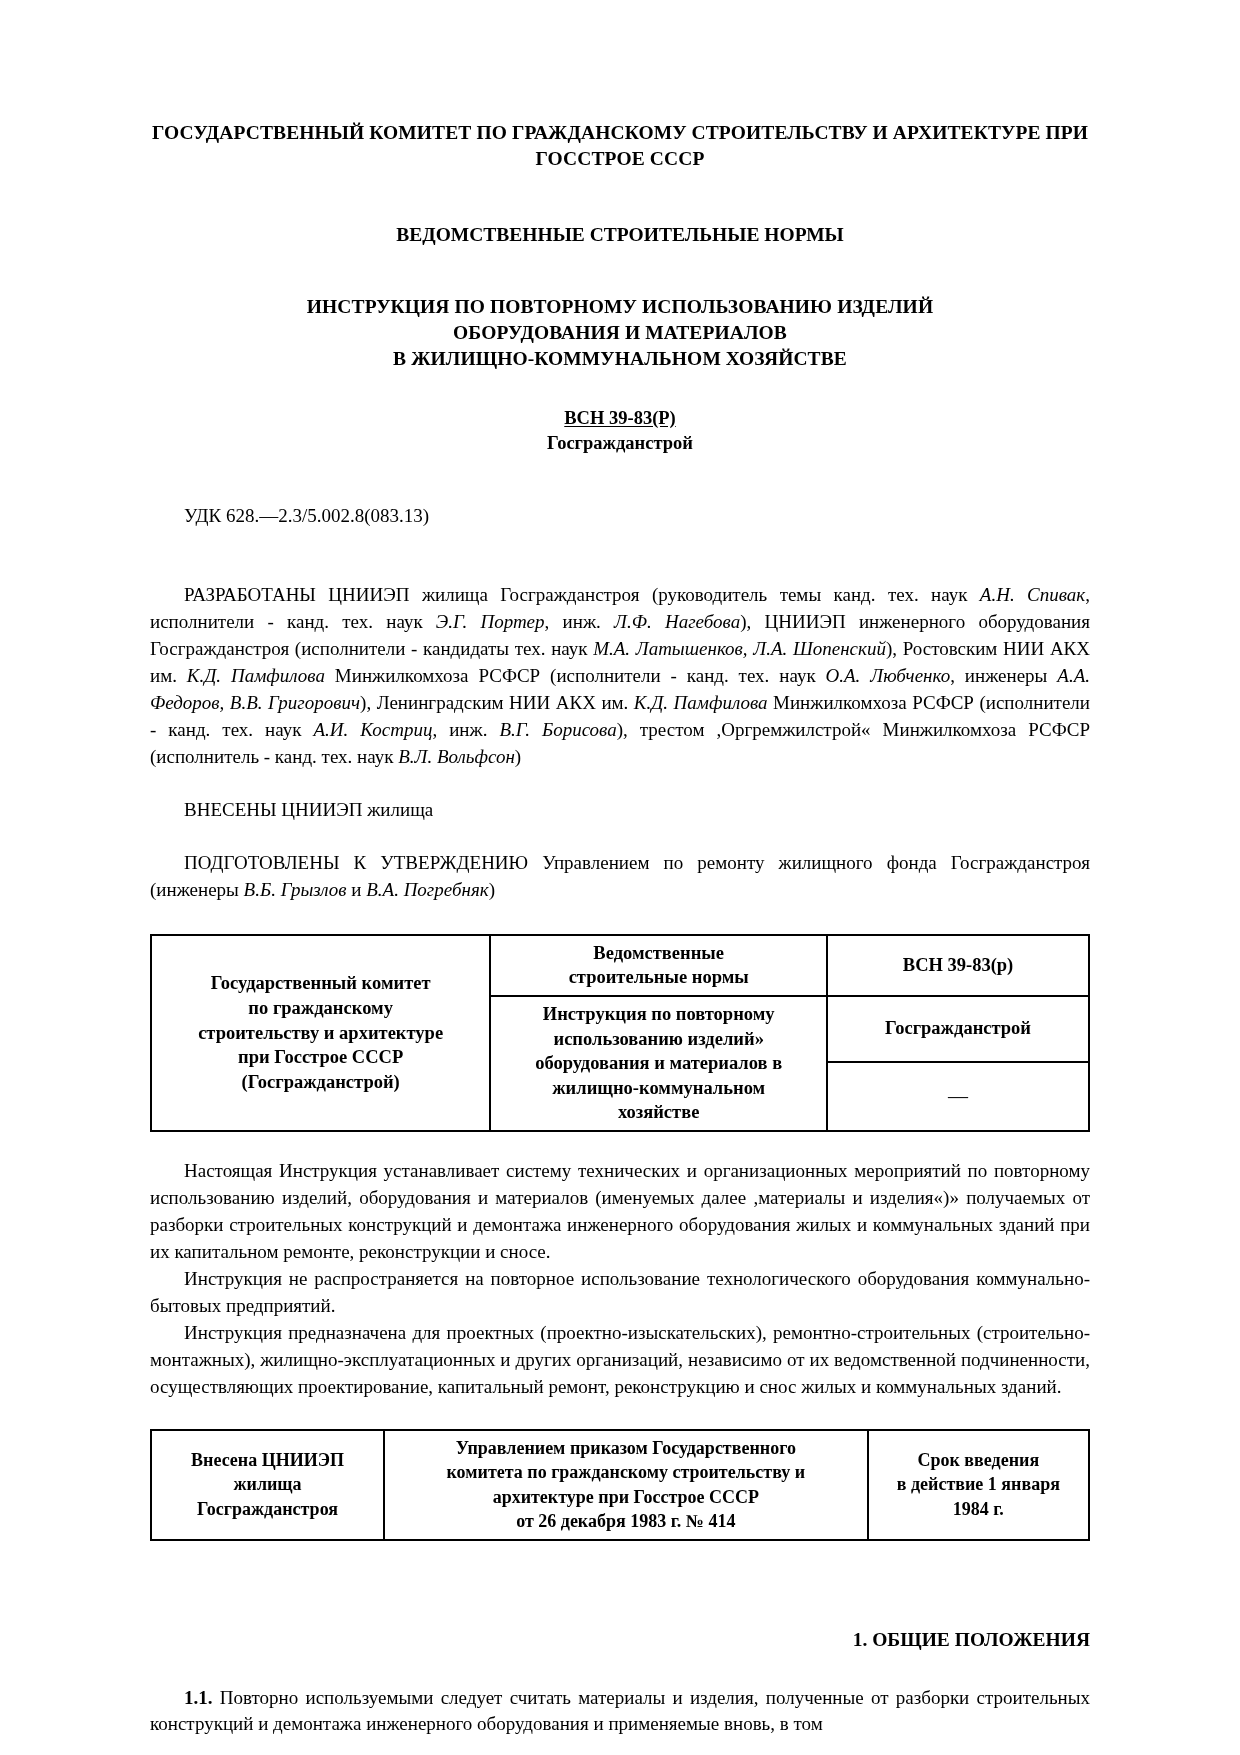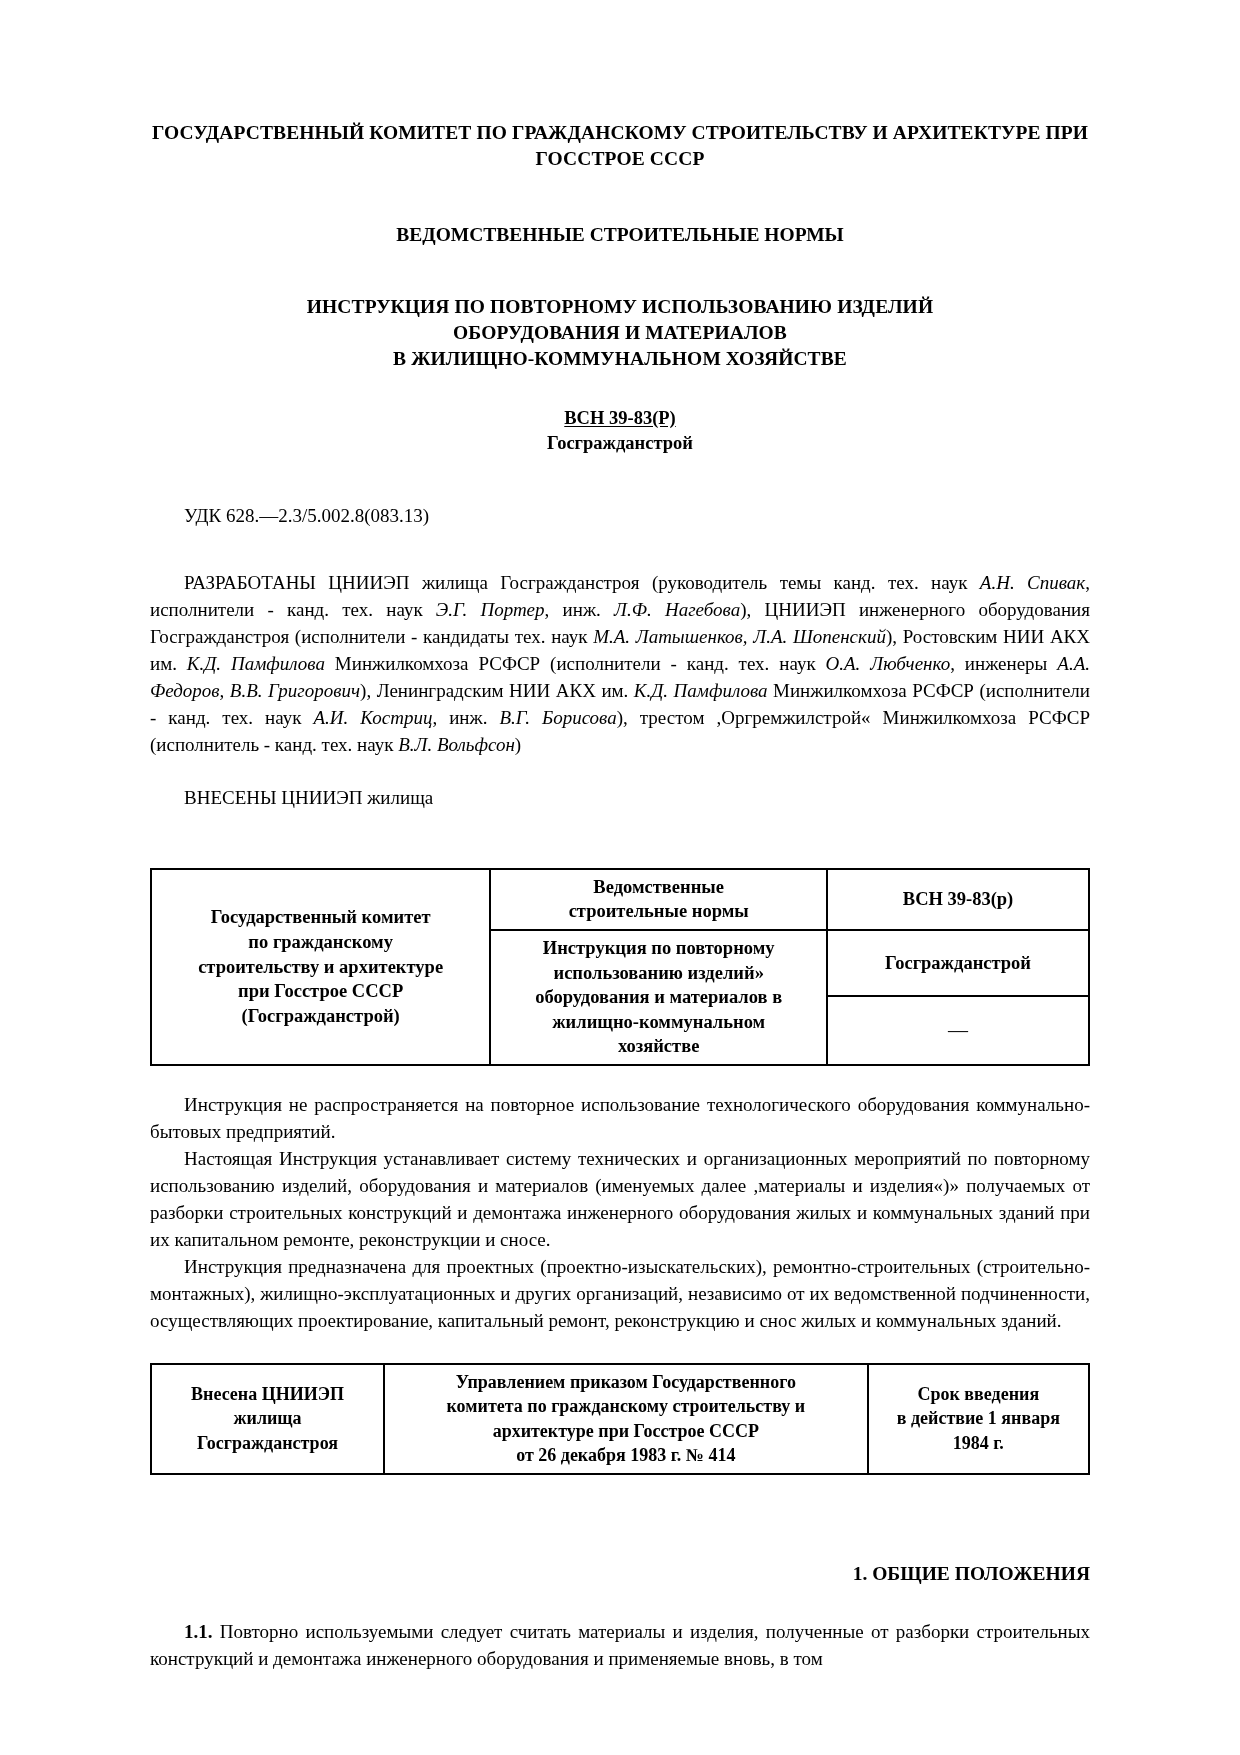"УДК 628.—2.3/5.002.8(083.13)" .udk { margin: 48px 0 4px 34px -> 48px 0 16px 34px }
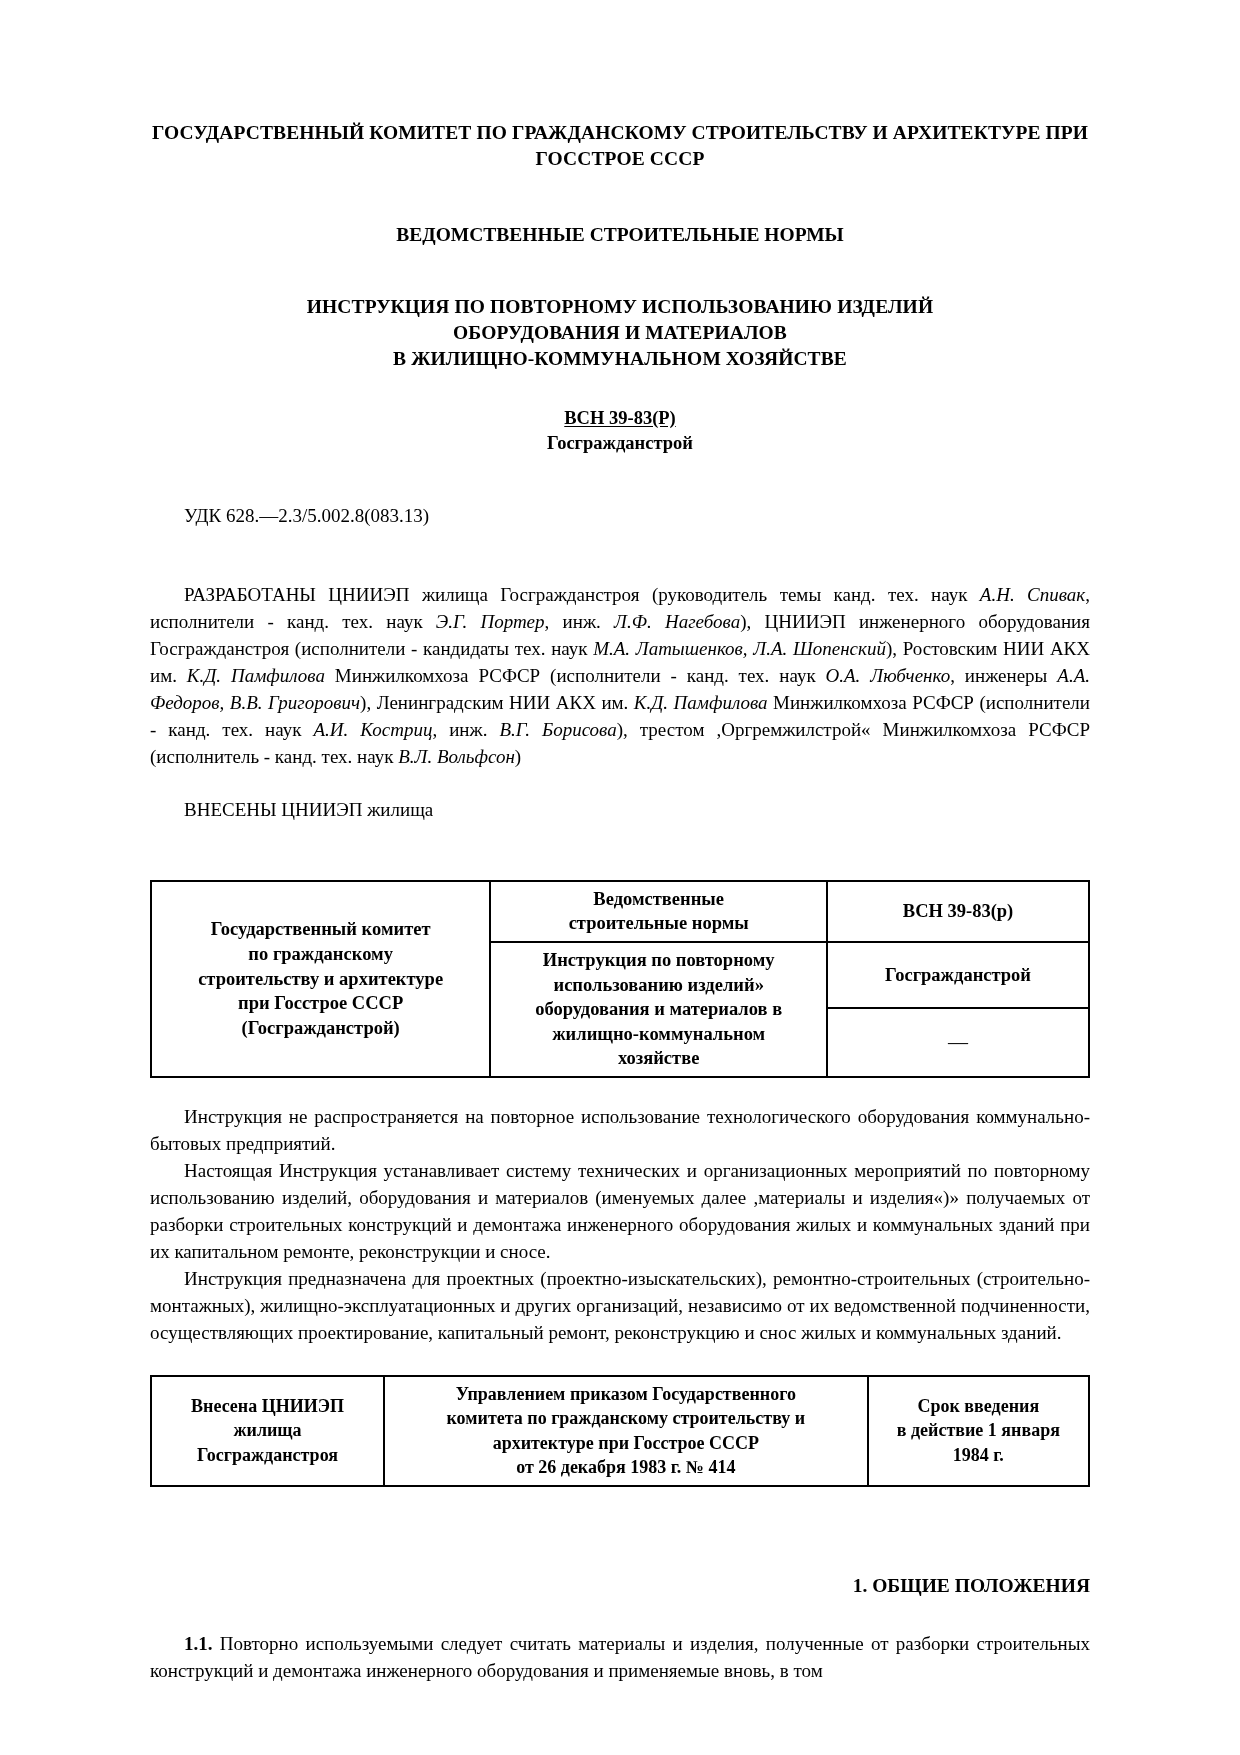"ПОДГОТОВЛЕНЫ К УТВЕРЖДЕНИЮ Управлением" p.para { html: none -> <p><span>ПОДГОТОВЛЕНЫ К УТВЕРЖДЕНИЮ Управлением по ремонту жилищного фонда Госгражданстроя (инженеры </span><i>В.Б. Грызлов</i><span> и </span><i>В.А. Погребняк</i><span>)</span></p> }
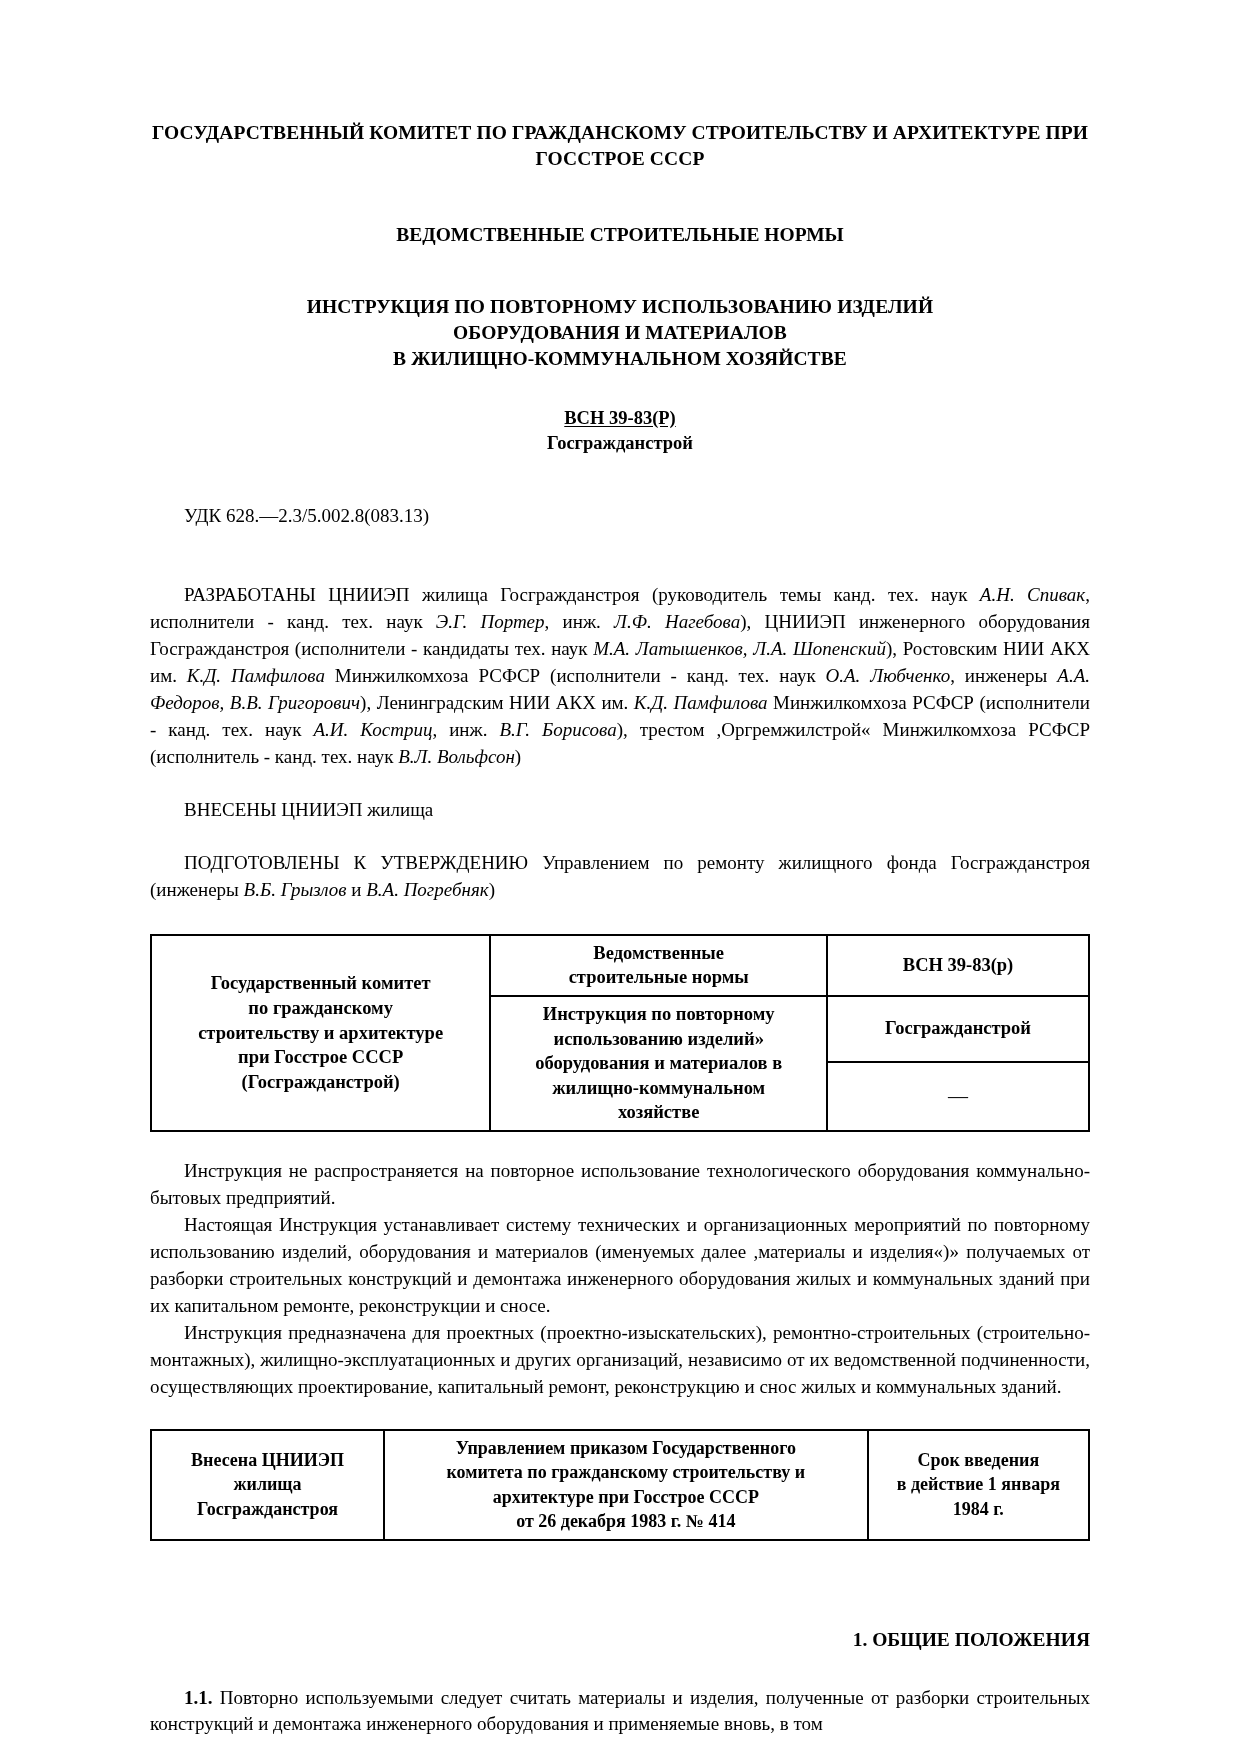"Инструкция не распространяется на" p.para { order: before "Настоящая Инструкция устанавливает" -> after "Настоящая Инструкция устанавливает" }
